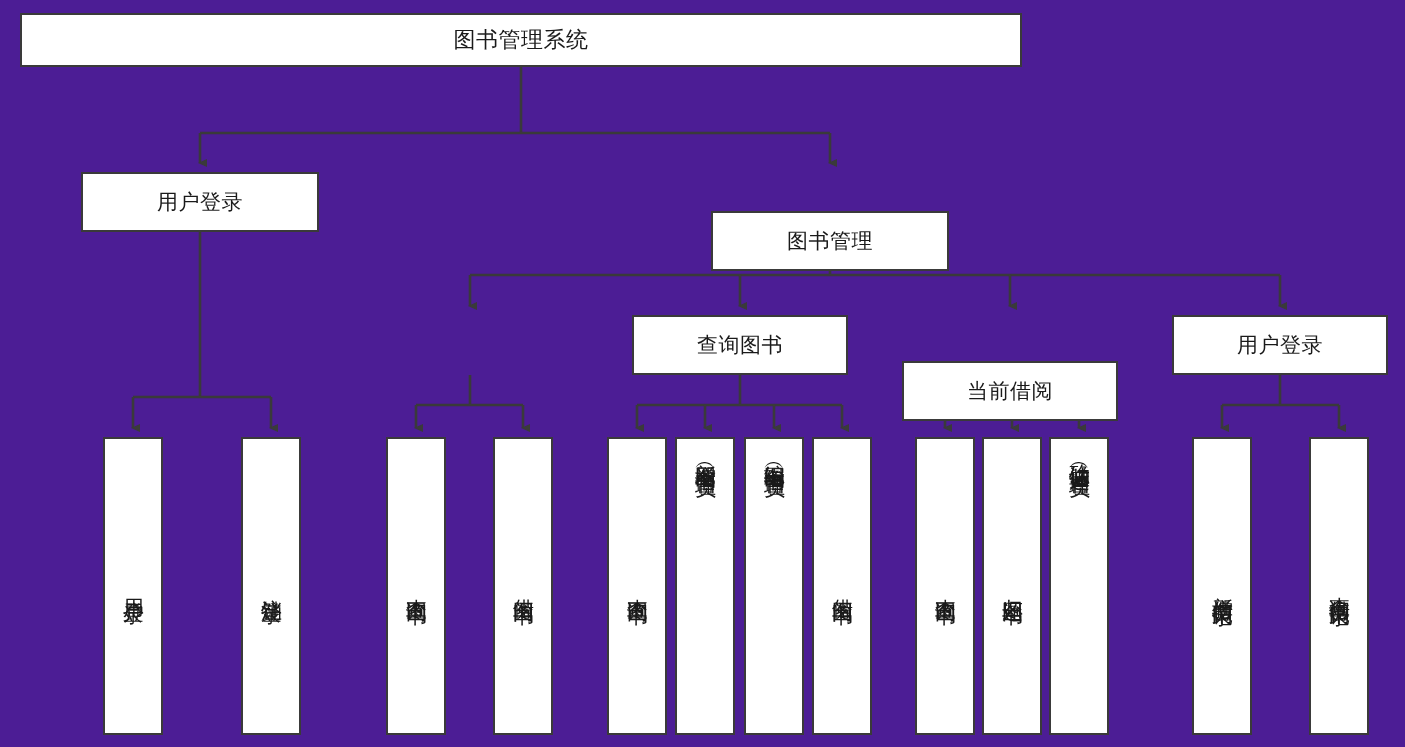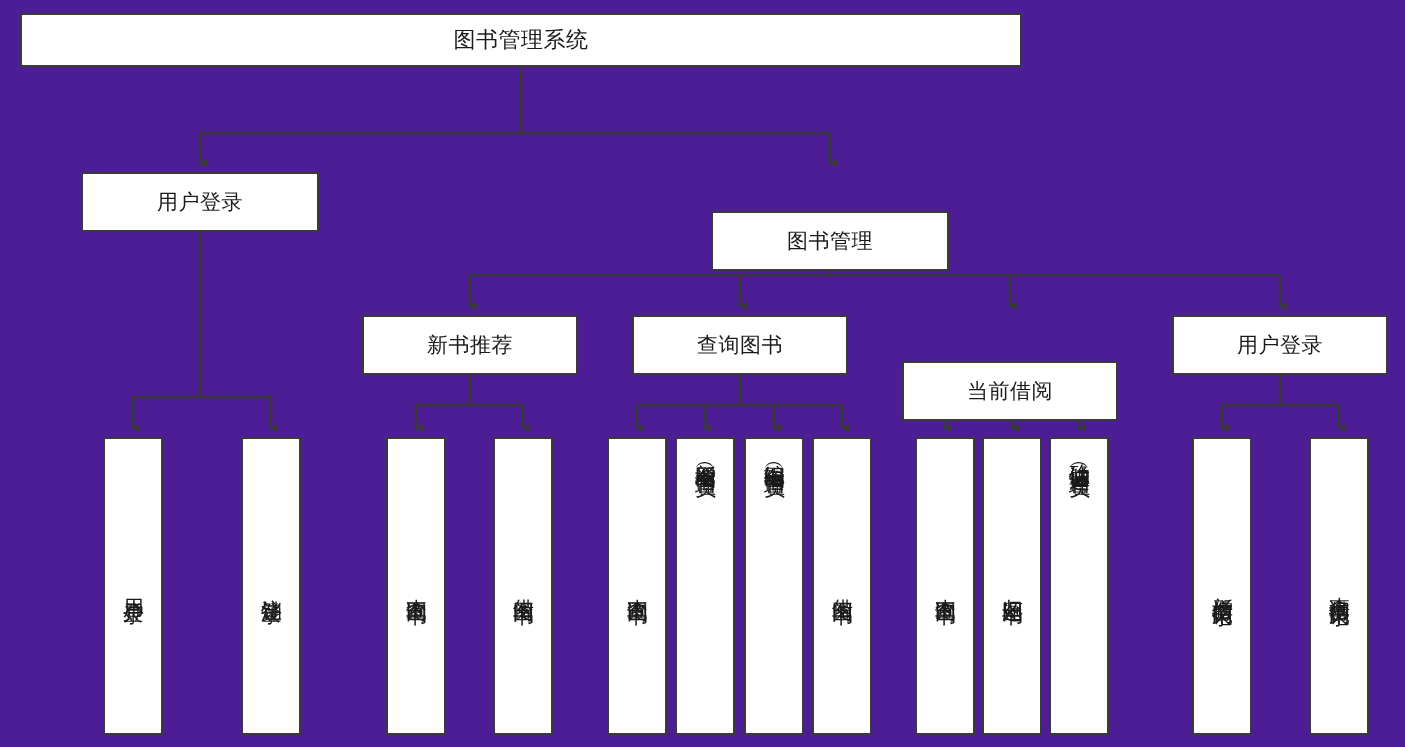"新书推荐" div.node { html: <div> <span>新书推荐</span> </div> -> none }
